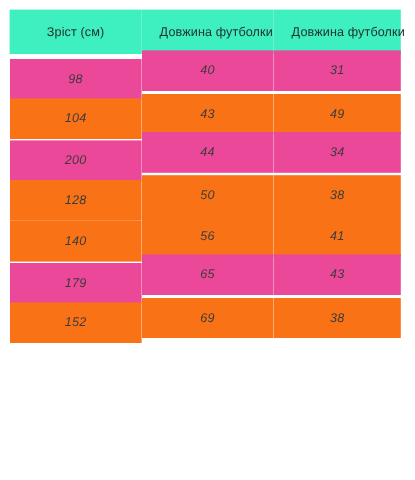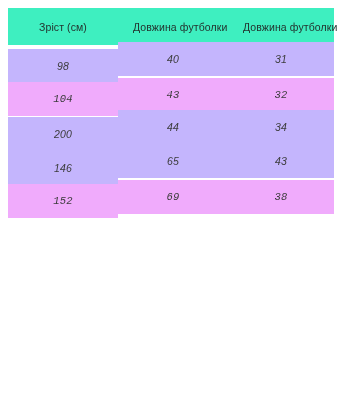"98" tbody tr { background: #c4b5fd -> #ec4899 }
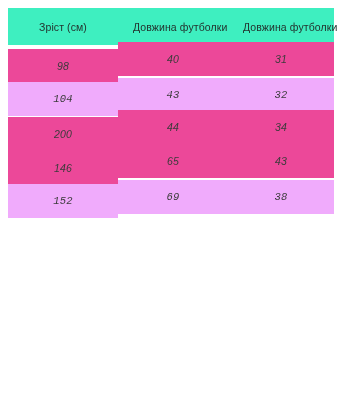"104" tbody tr.striped { background: #f0abfc -> #f97316; font-family: Liberation Mono, monospace -> none }
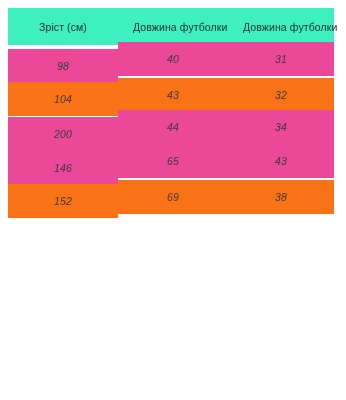"32" td.col-3 { text: 32 -> 49 }
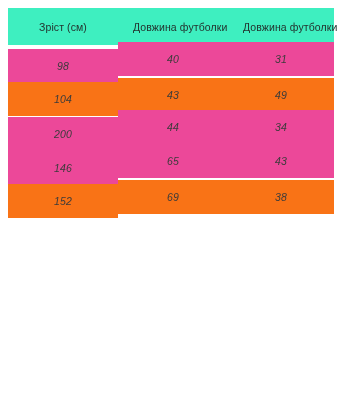"128" tr.striped { html: none -> <tr> <td>128</td> <td>50</td> <td>38</td> </tr> }
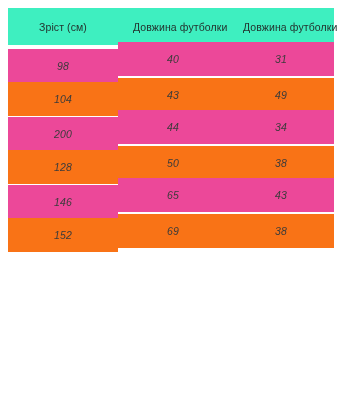"140" tr.striped { html: none -> <tr> <td>140</td> <td>56</td> <td>41</td> </tr> }
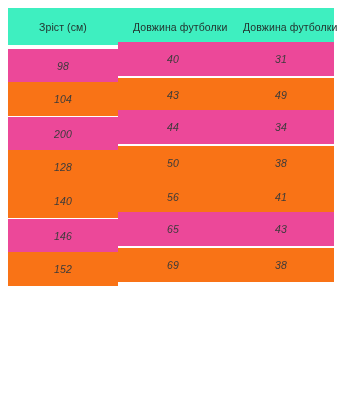"146" td.col-1 { text: 146 -> 179 }
